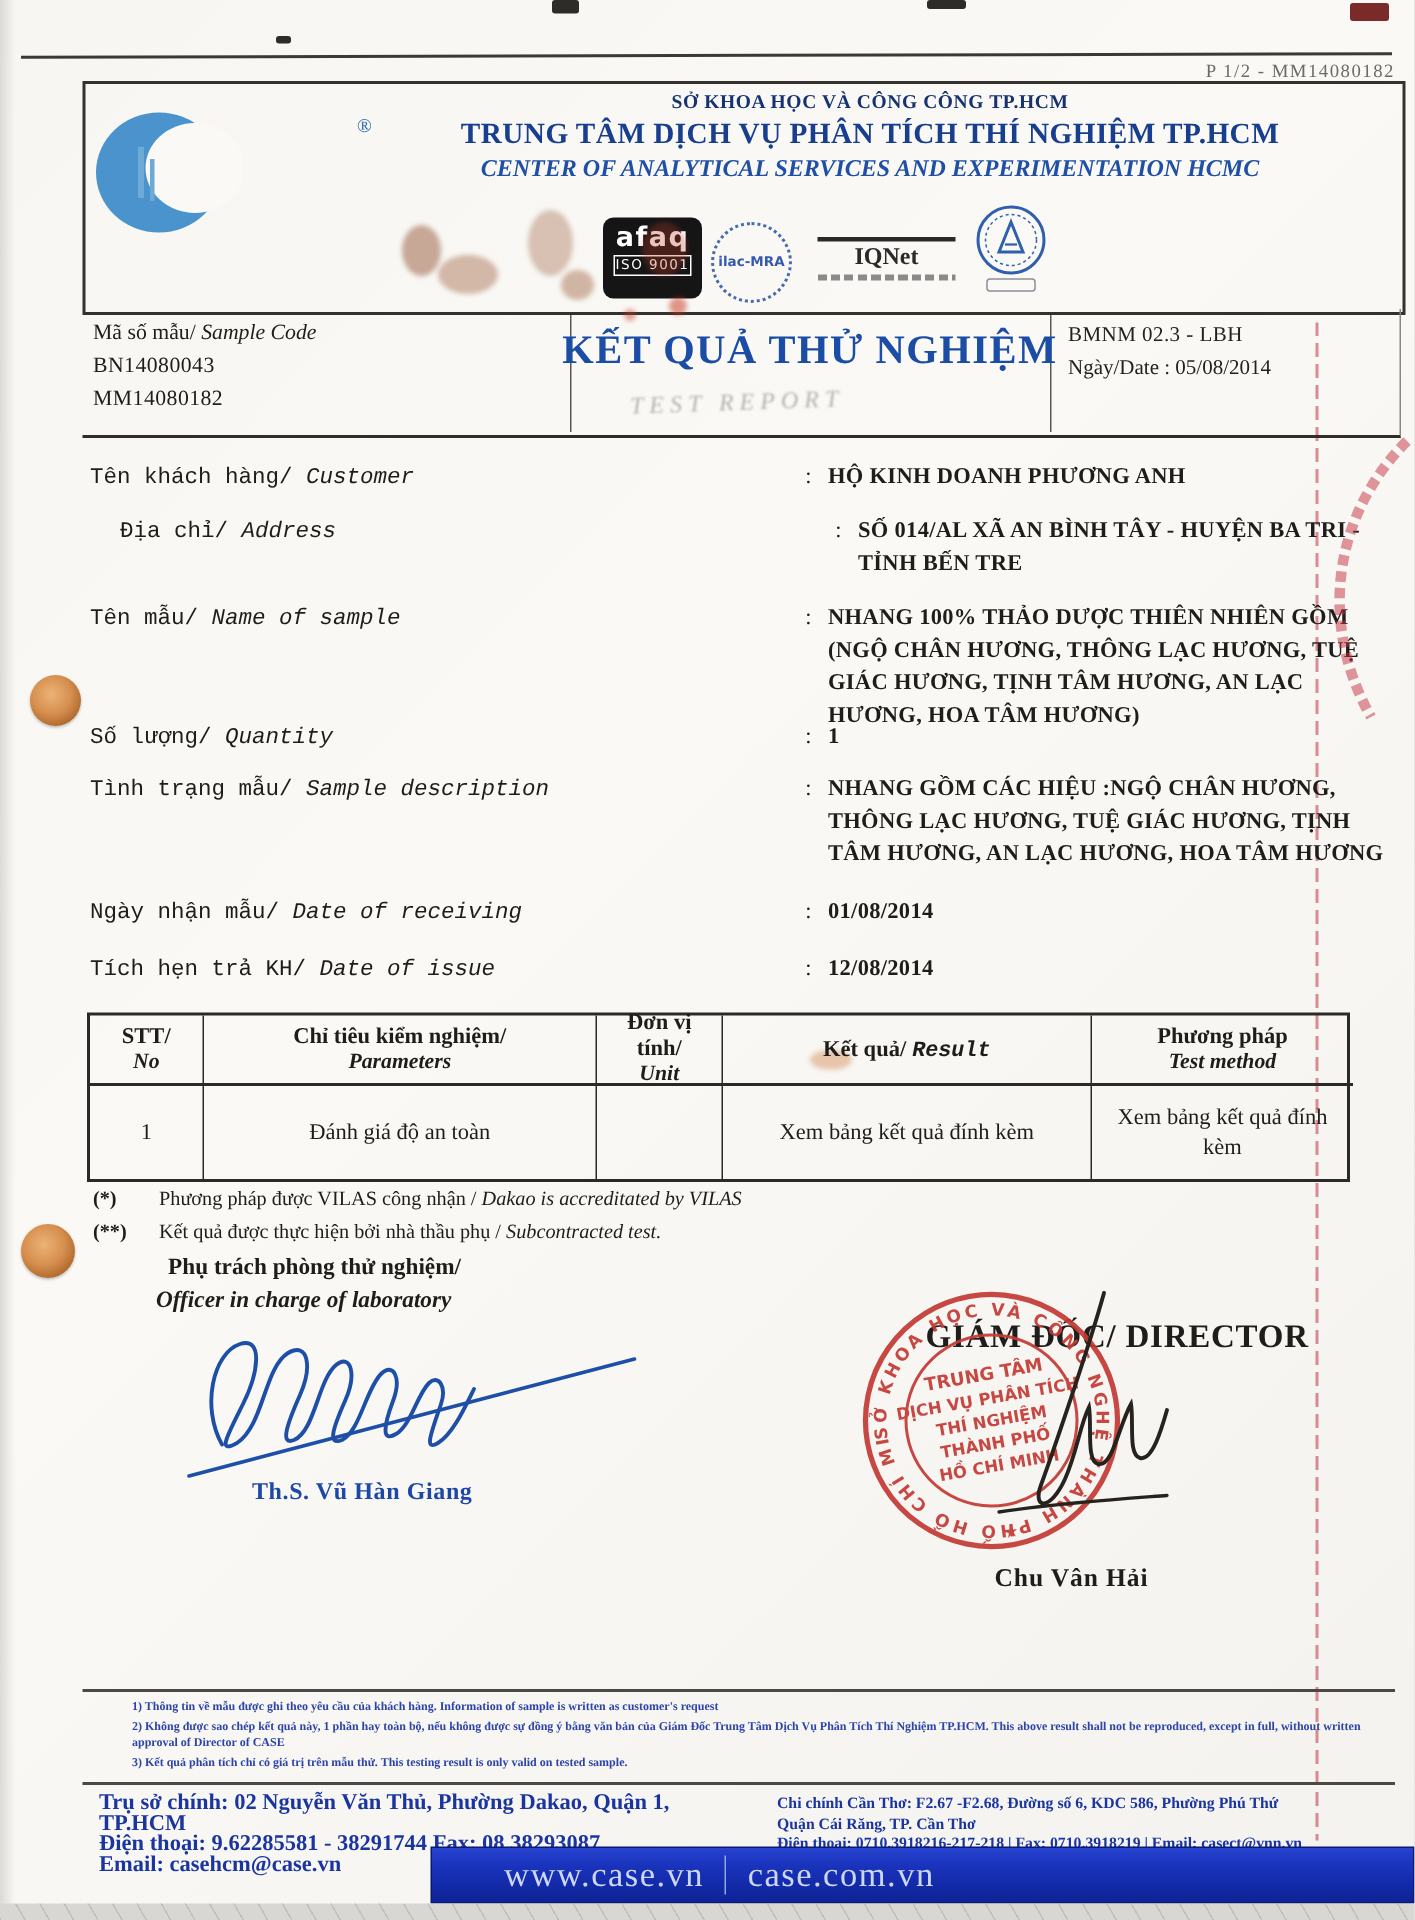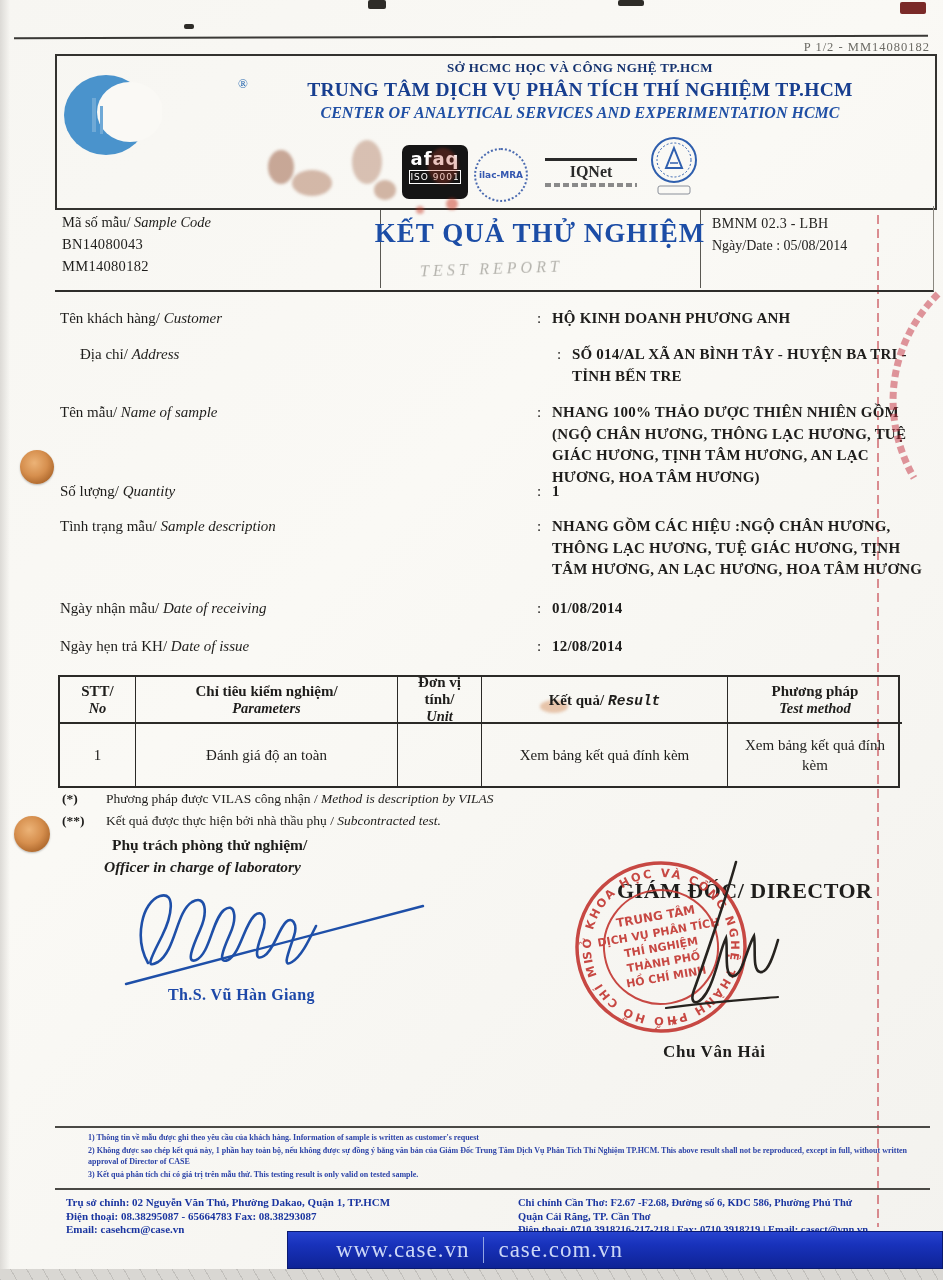"SỞ HCMC HỌC VÀ CÔNG" div.dept { text: HCMC HỌC VÀ CÔNG NGHỆ -> KHOA HỌC VÀ CÔNG CÔNG }
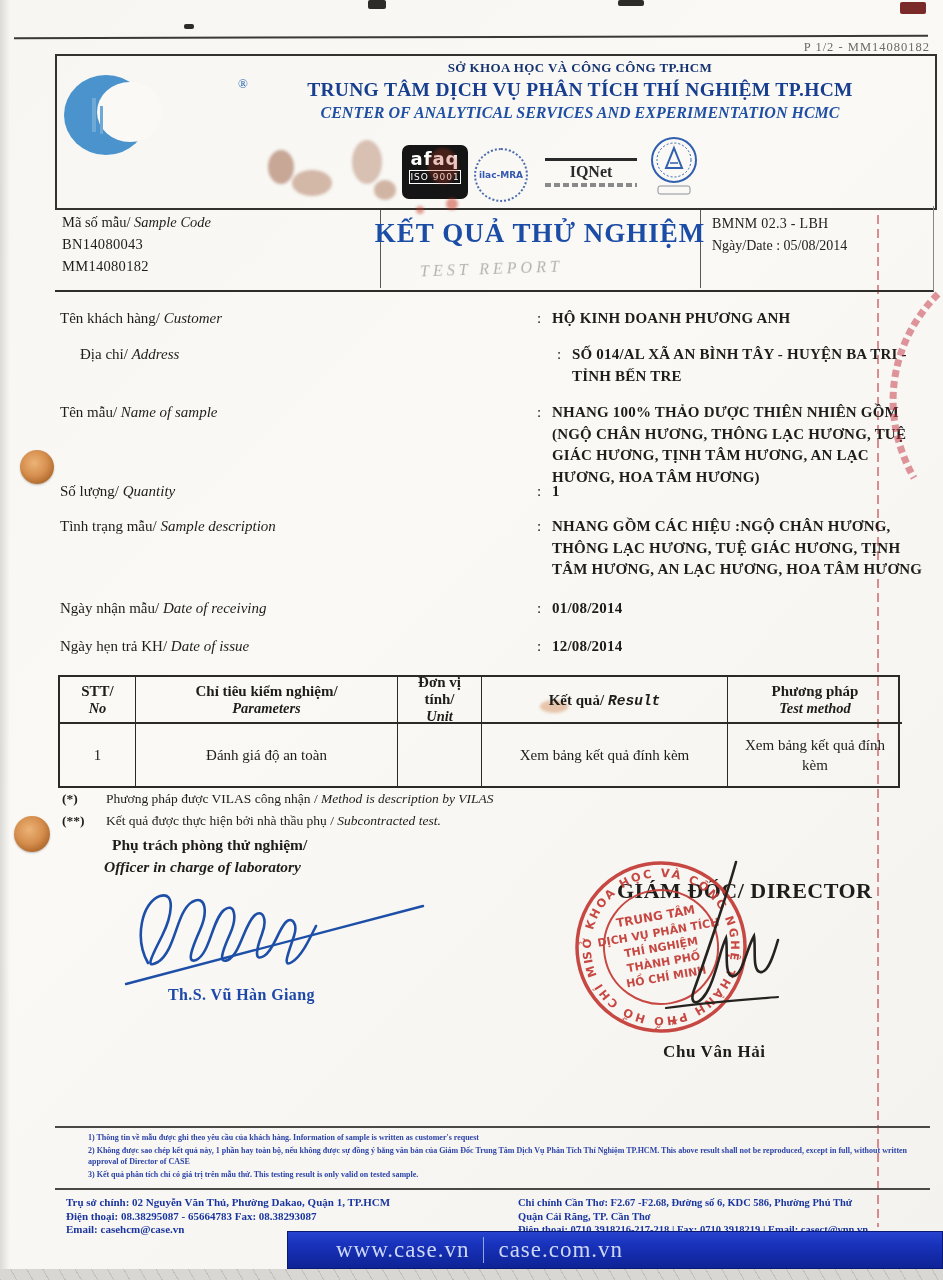"Tên khách hàng/ Customer" .fl { font-family: none -> Liberation Mono, monospace }
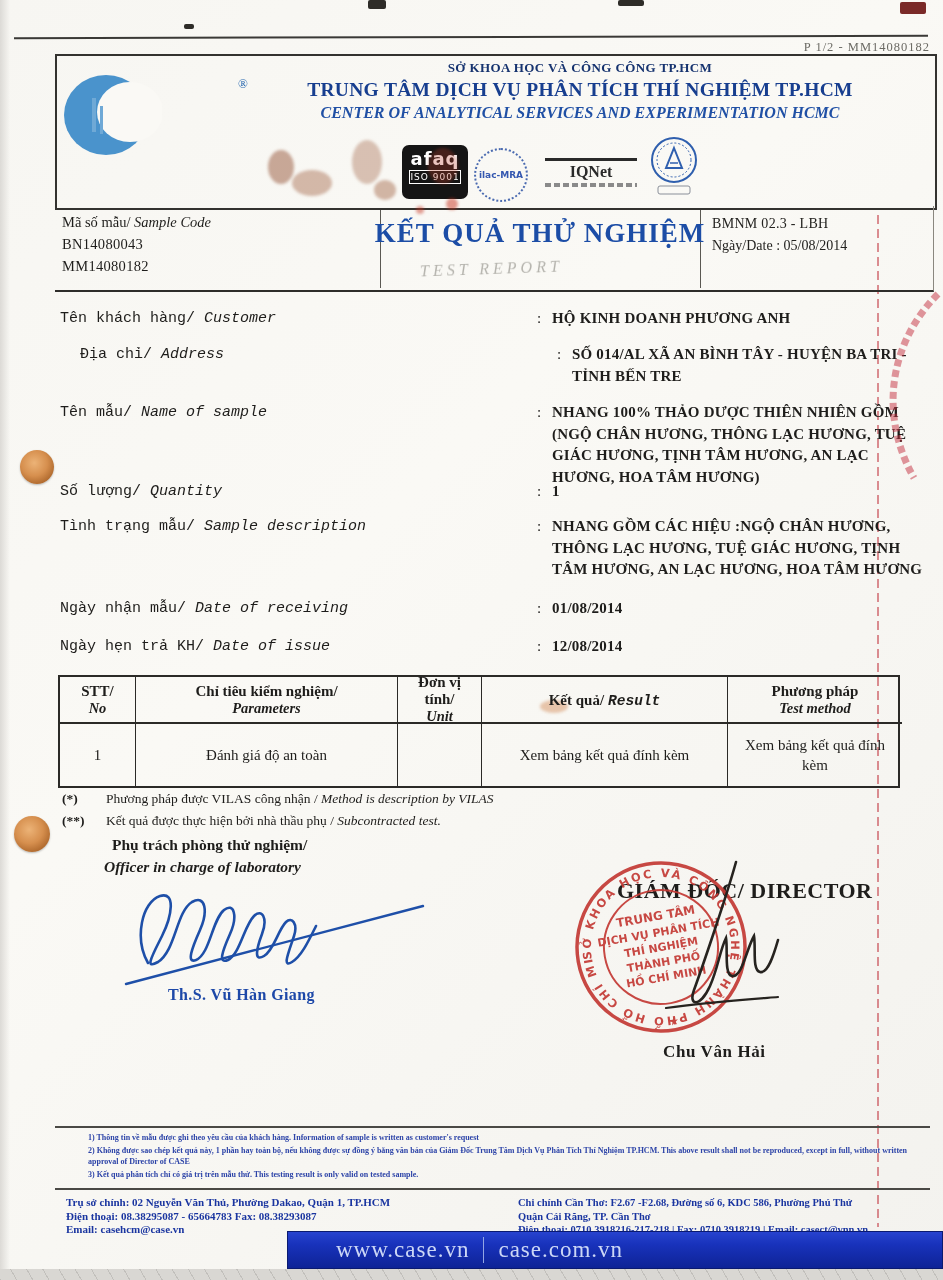"Ngày hẹn trả KH/" span { text: Ngày -> Tích }
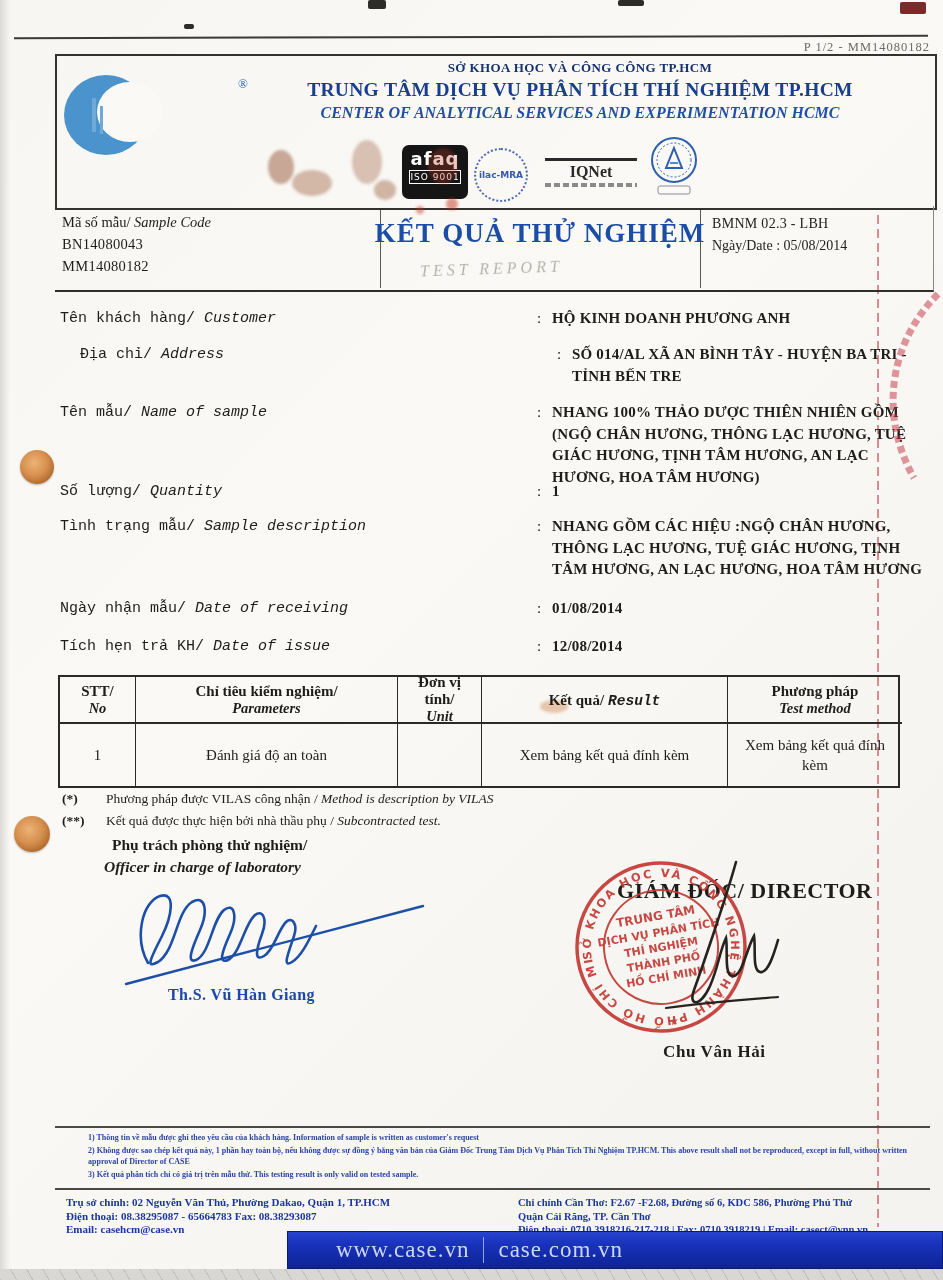"Method is description by VILAS" i { text: Method is description -> Dakao is accreditated }
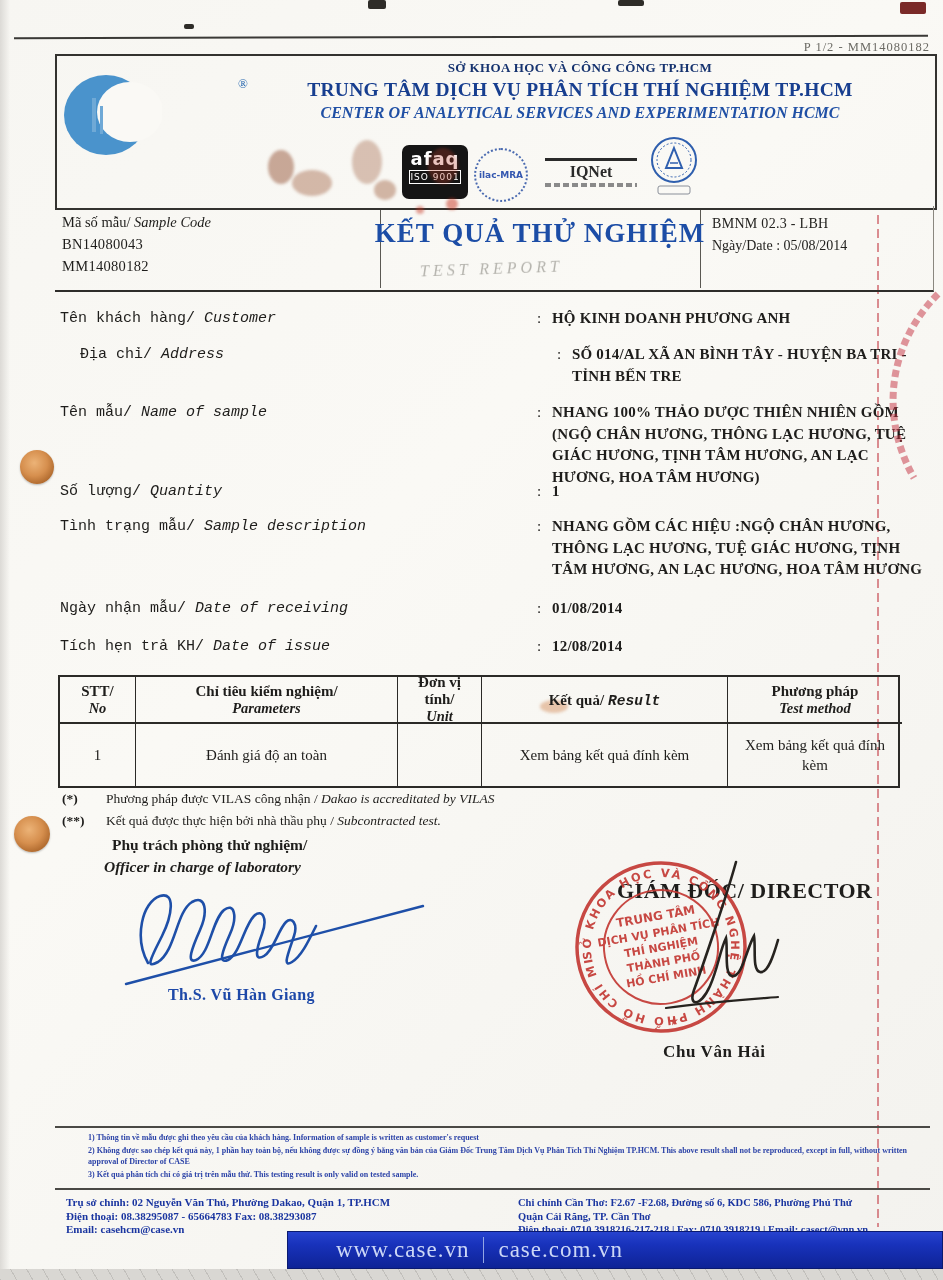"Trụ sở chính: 02 Nguyễn" .footer-l { font-size: 11px -> 15px }
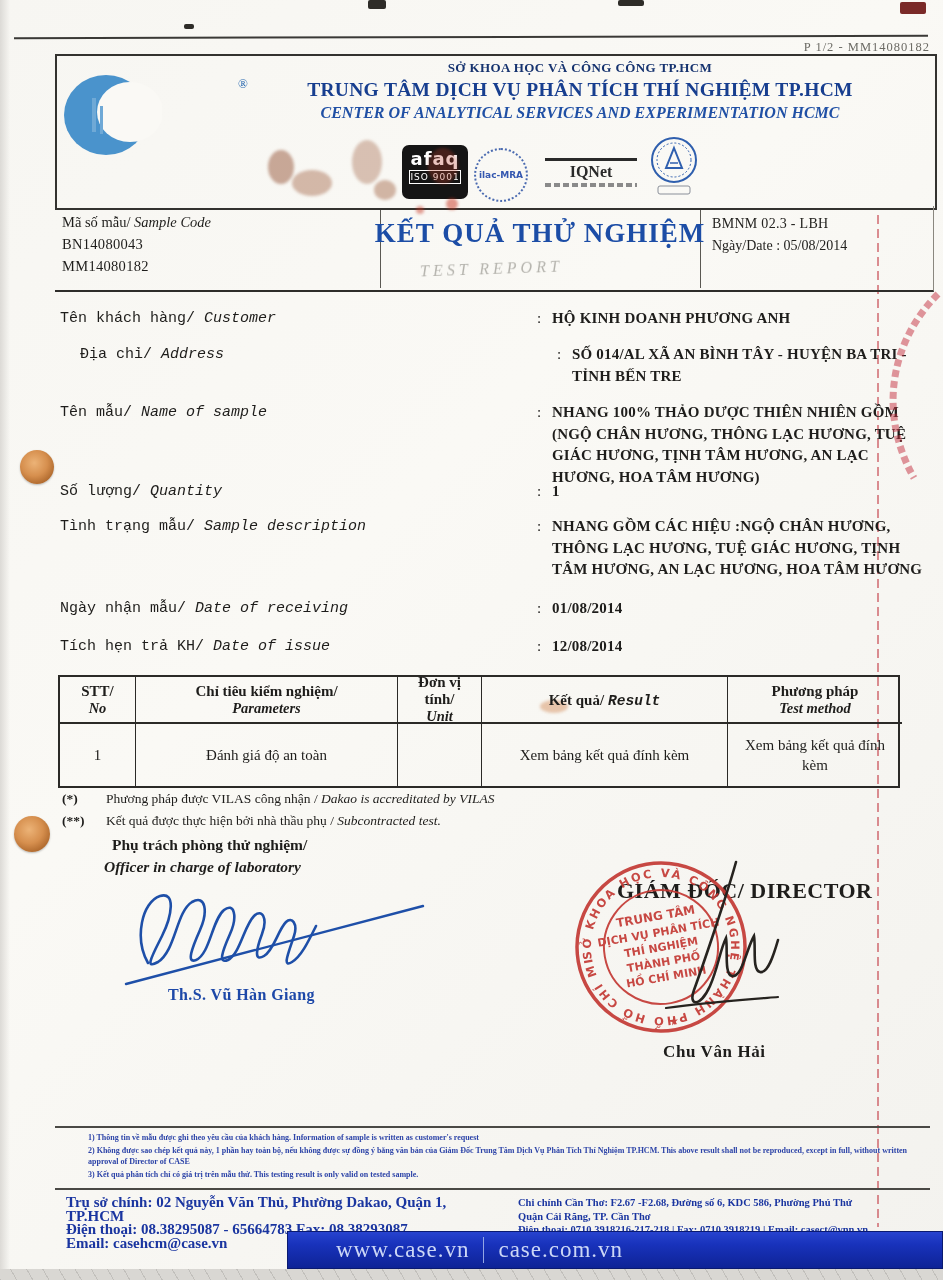"Điện thoại: 08.38295087 - 65664783" div { text: 08.38295087 - 65664783 -> 9.62285581 - 38291744 }
